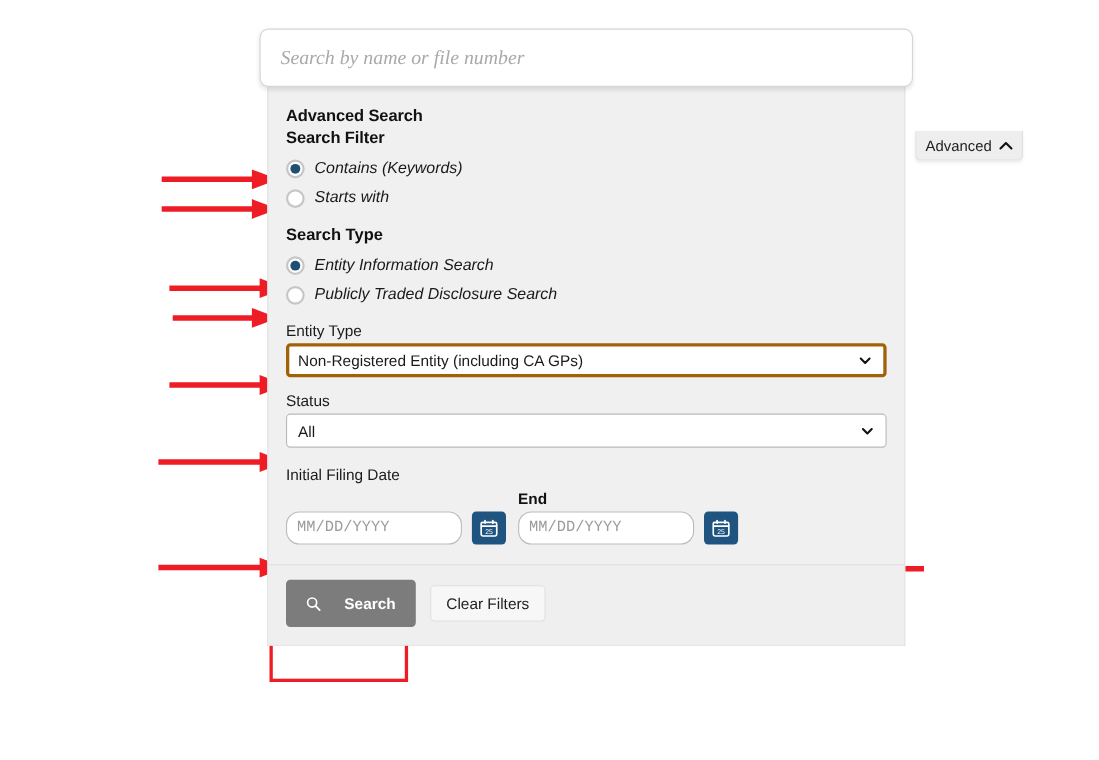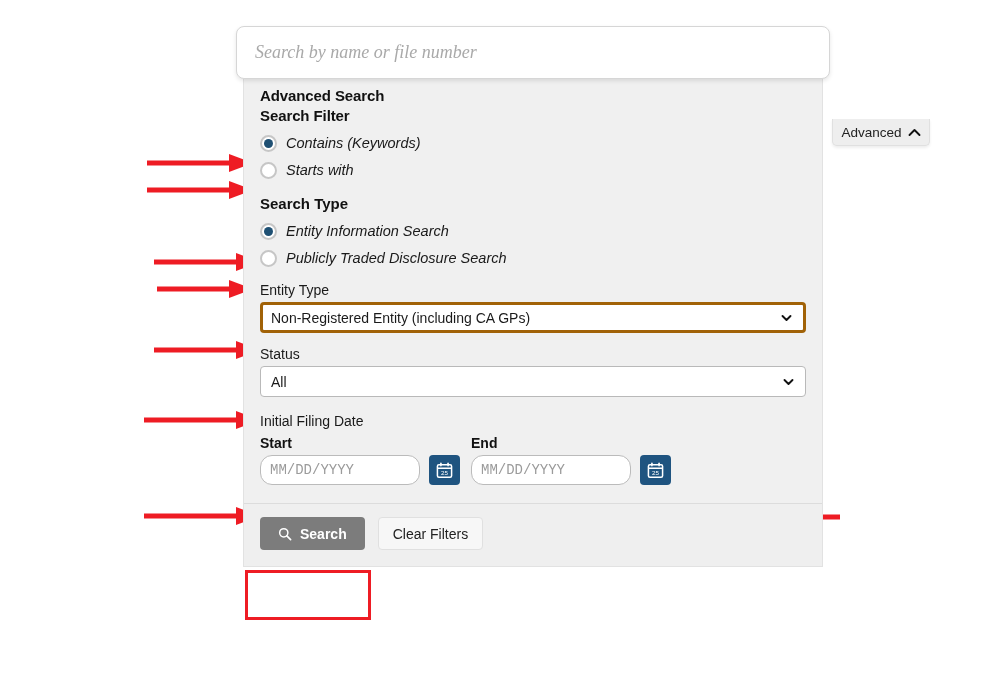"Advanced Search" #advanced-panel { padding: 8px 16px 0 16px -> 18px 16px 0 16px }
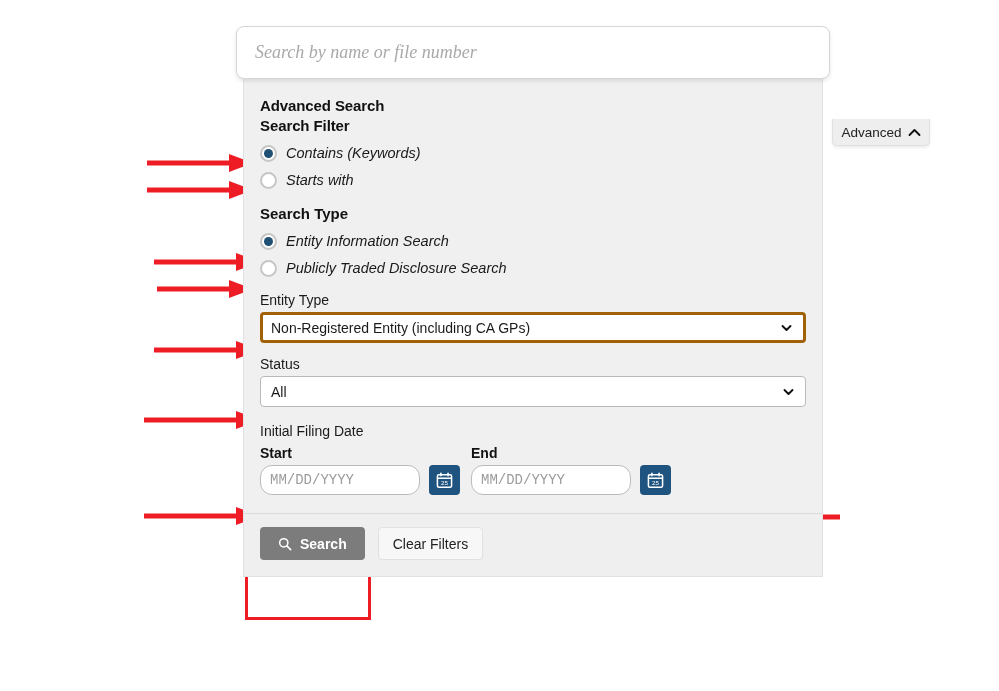"Start" div.date-col-label { html: <div>Start</div> -> none }
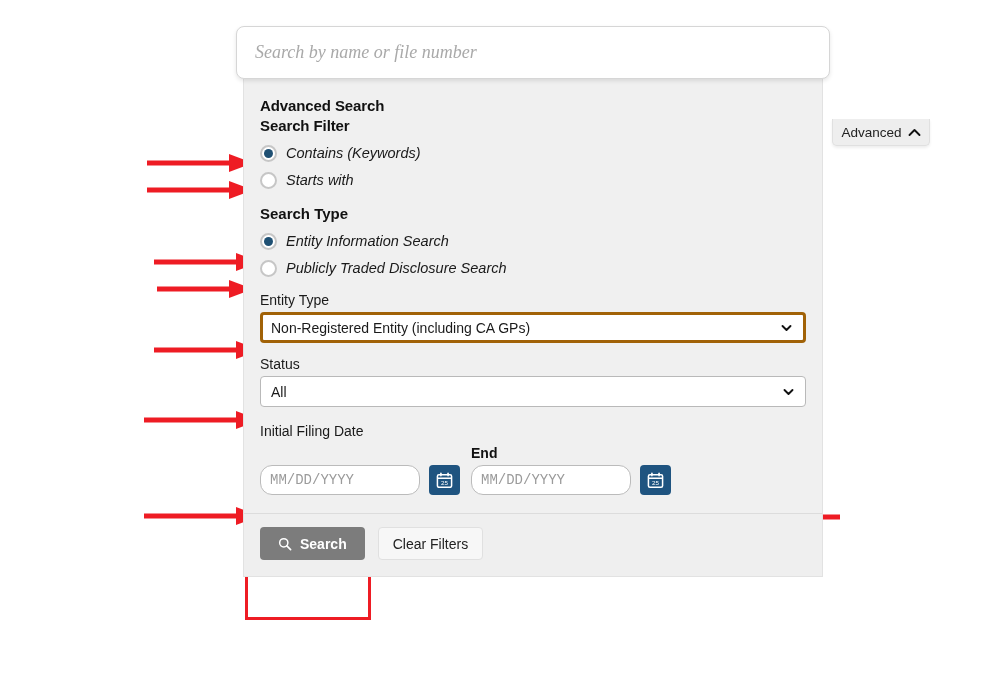"Search" #search-button { gap: 8px -> 21px; height: 33px -> 43px }
